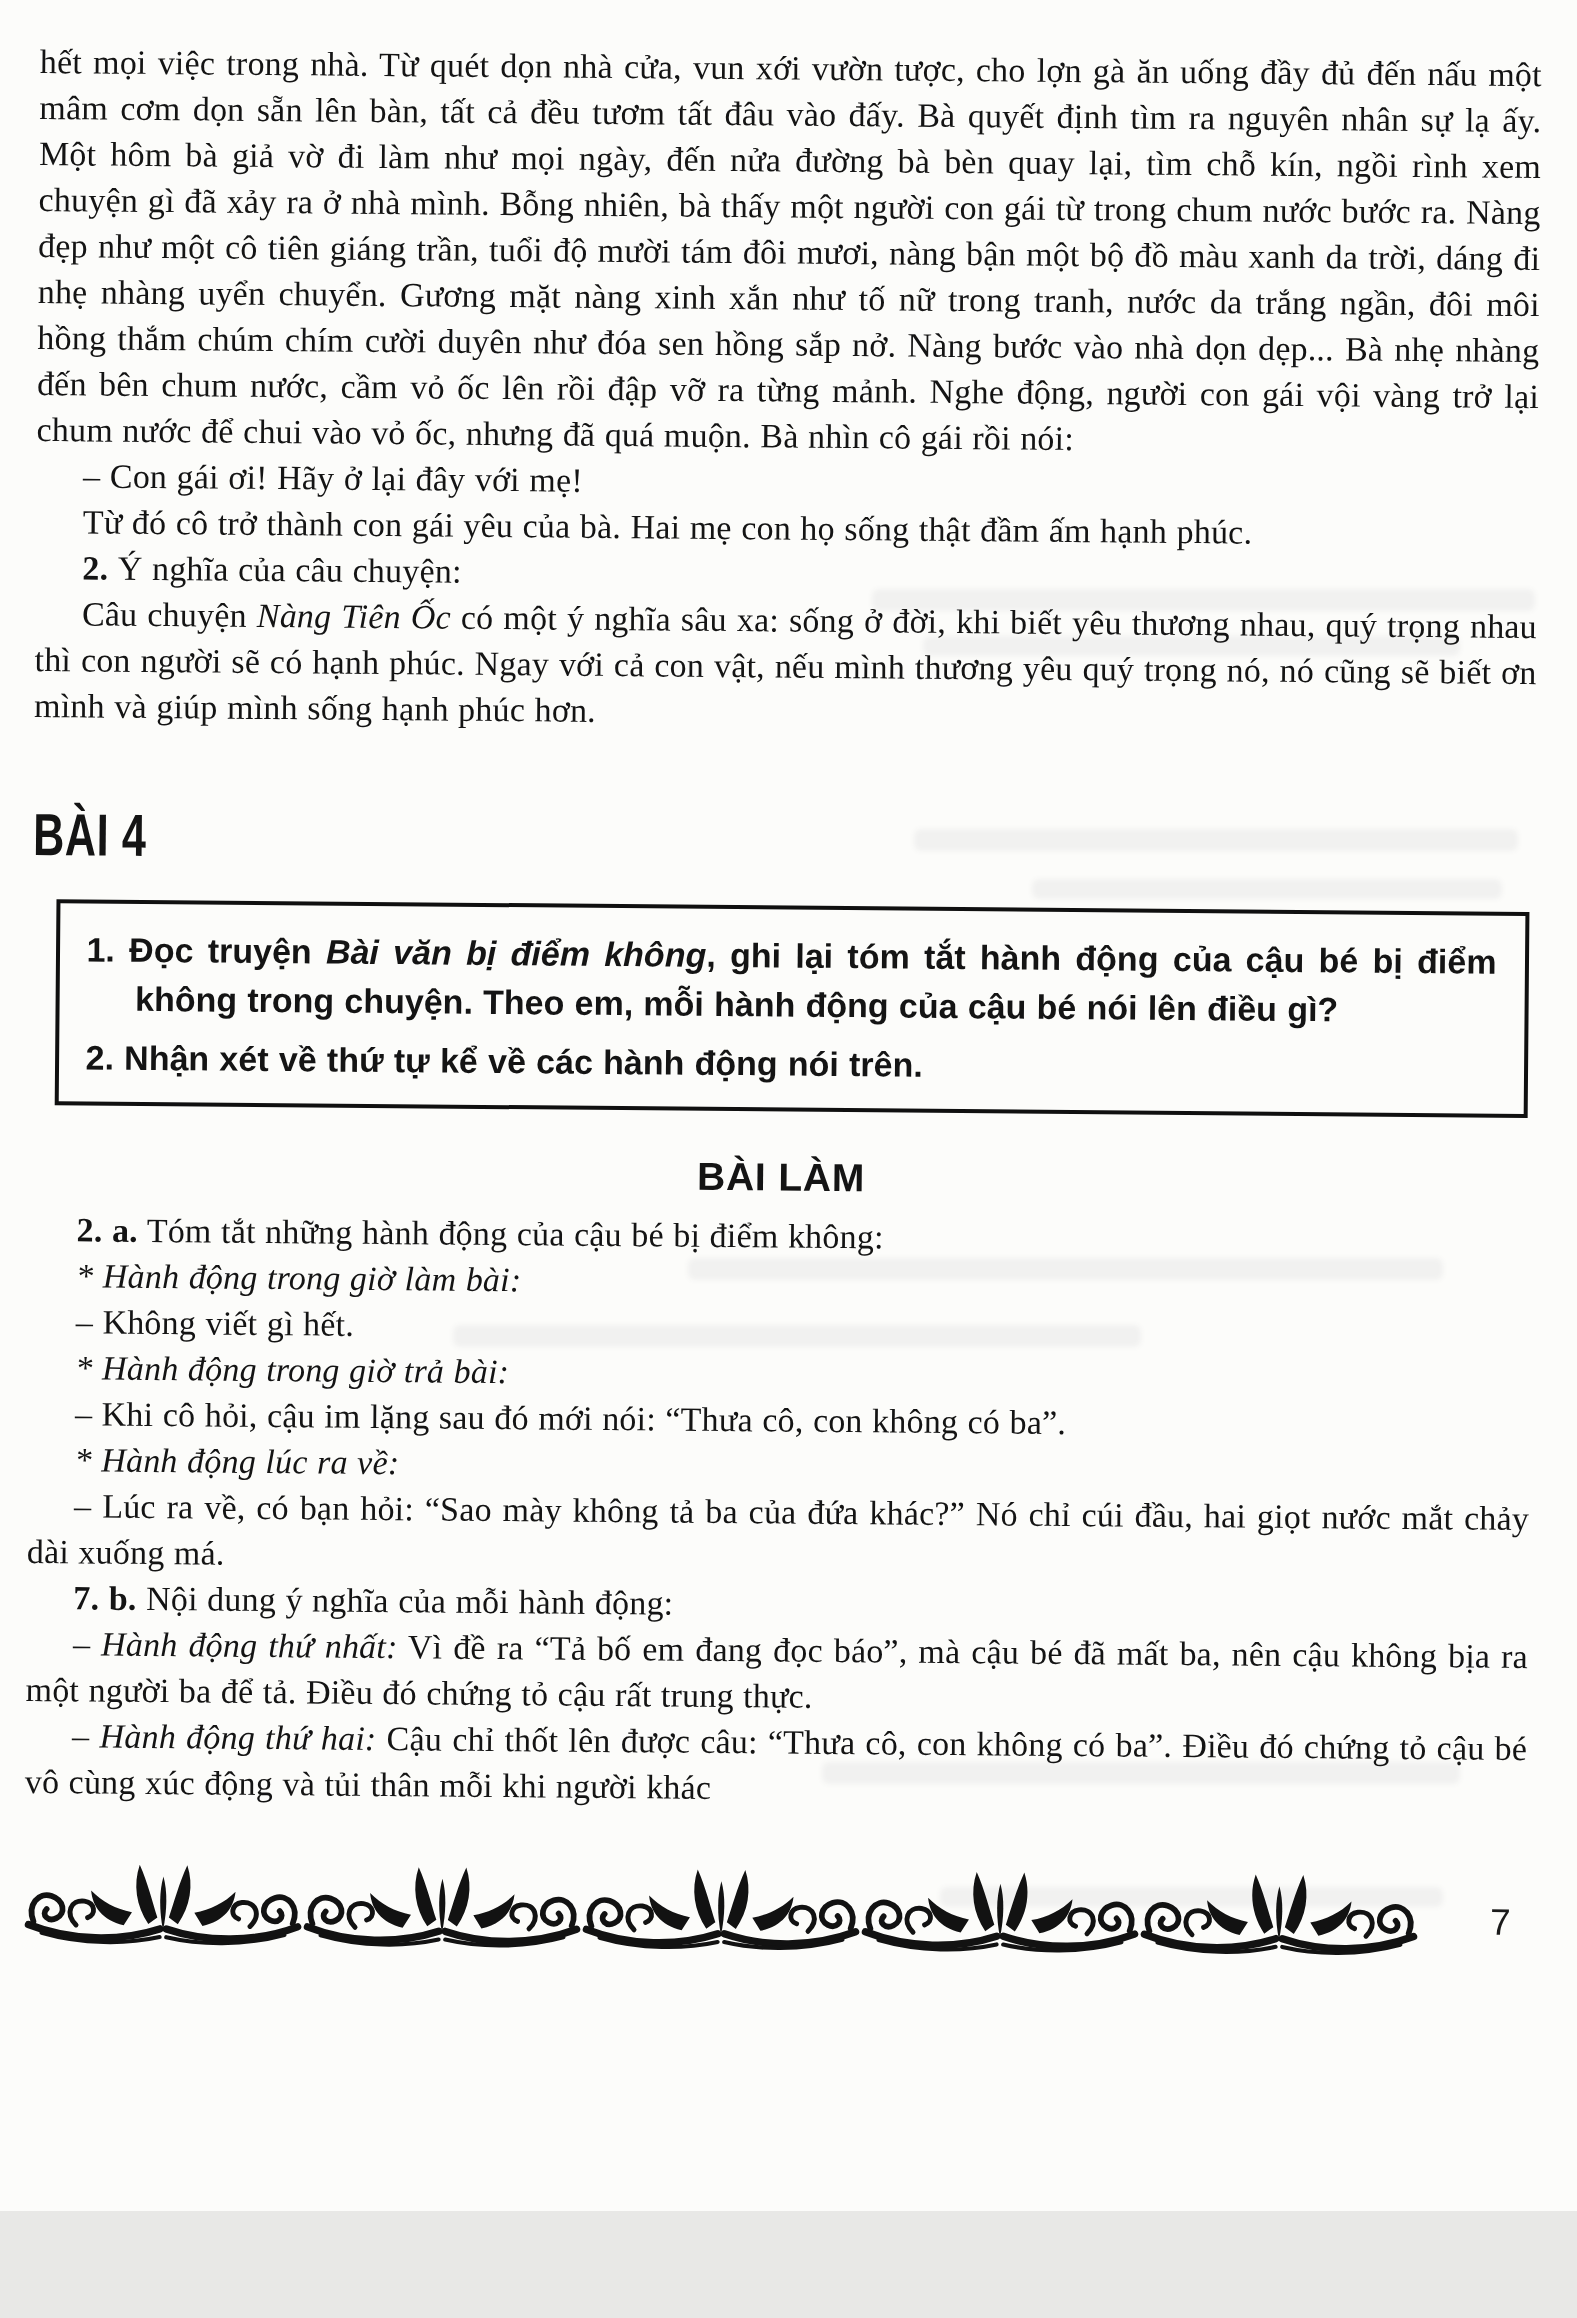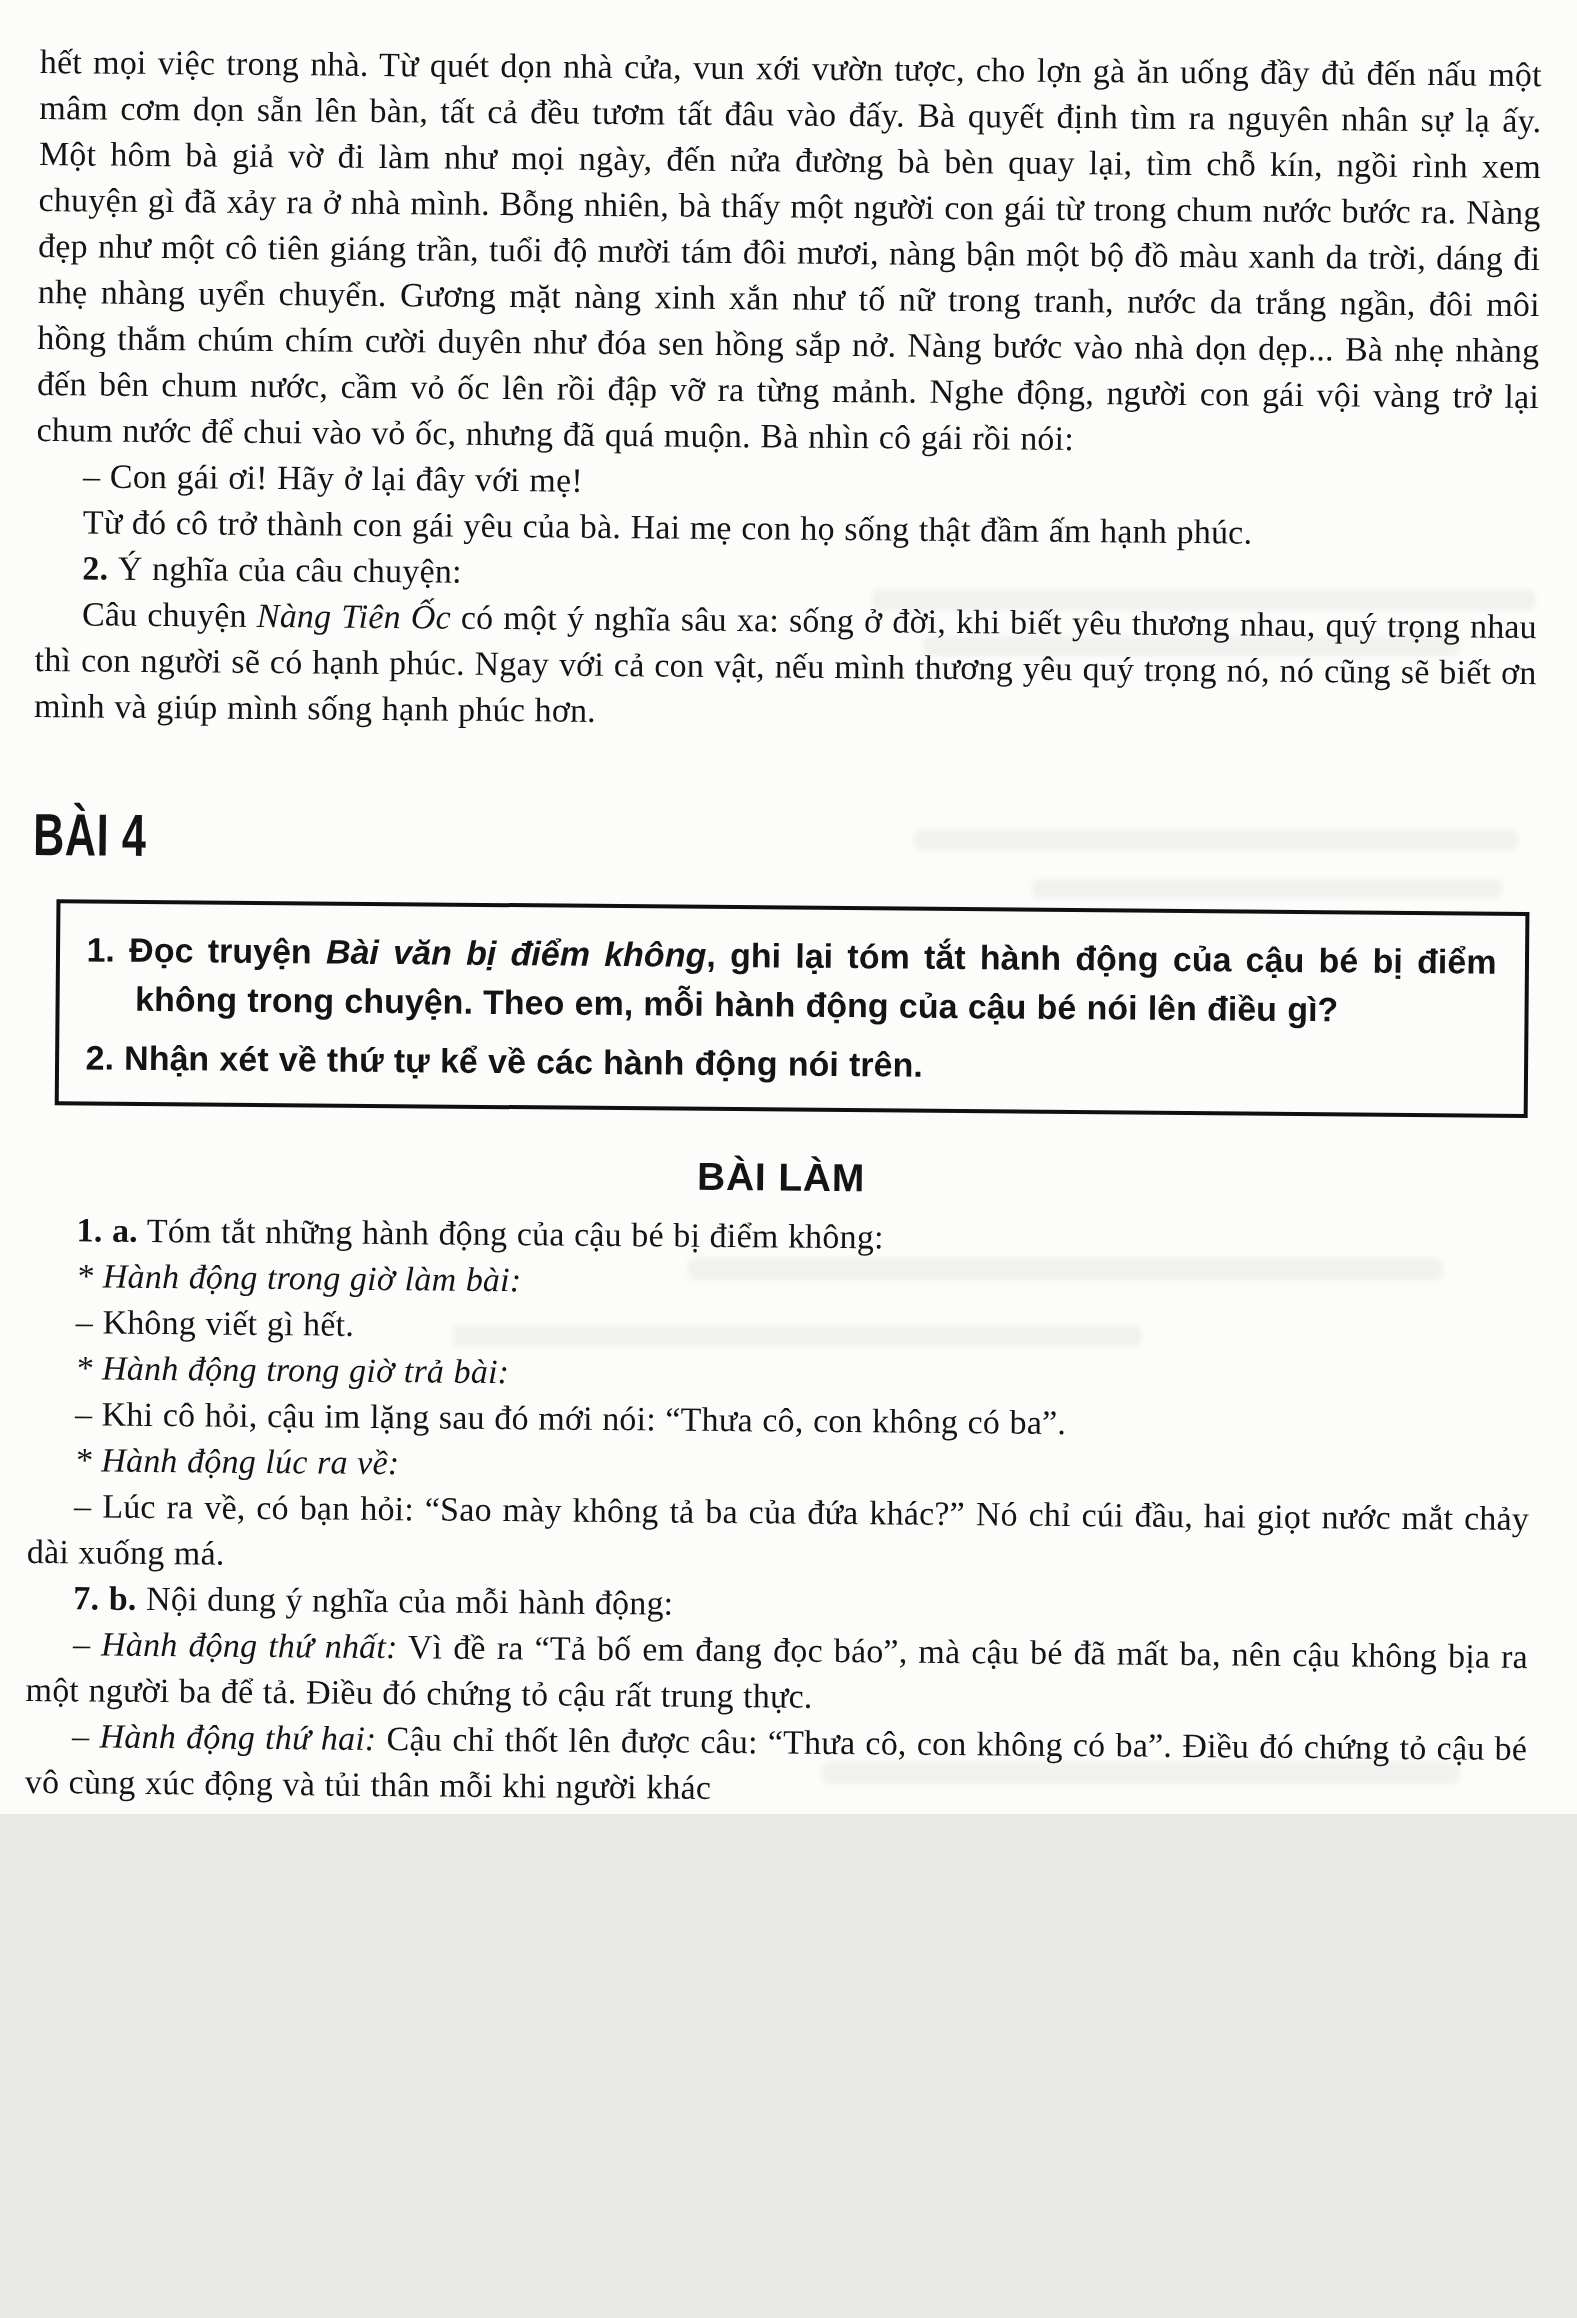"hết mọi việc trong nhà." .page { height: 1814px -> 2211px }
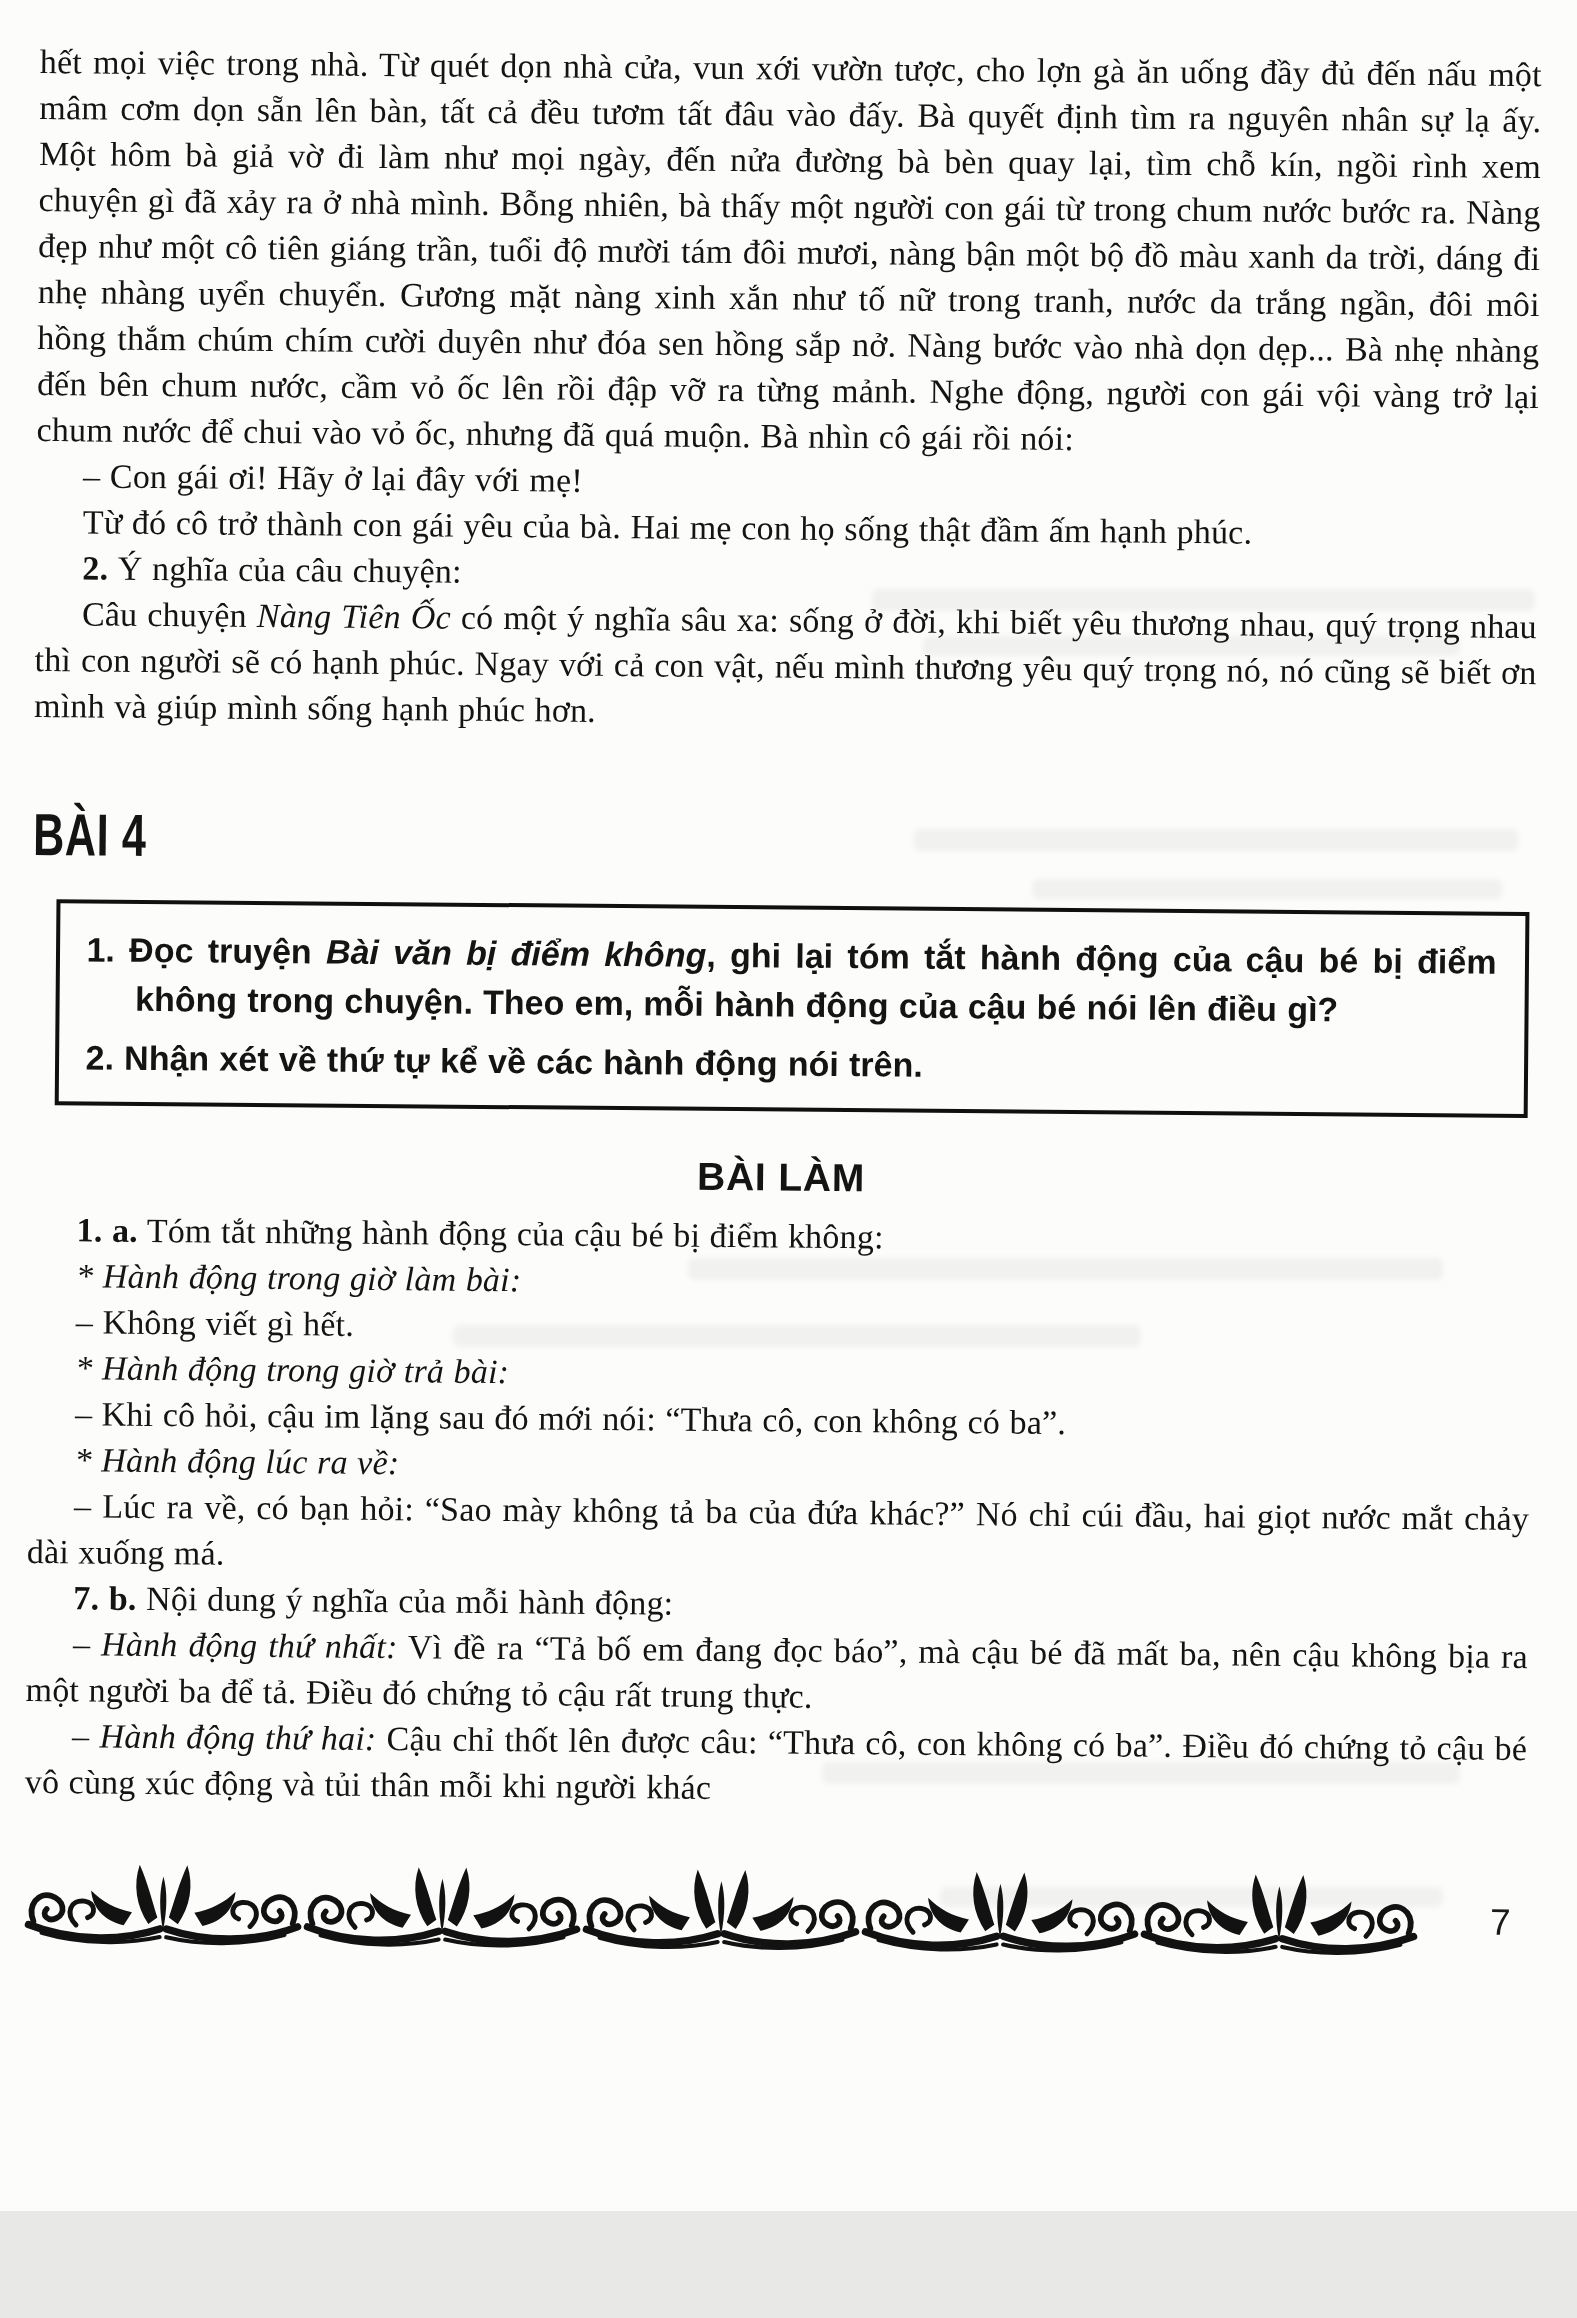"1. a." b { text: 1 -> 2 }
